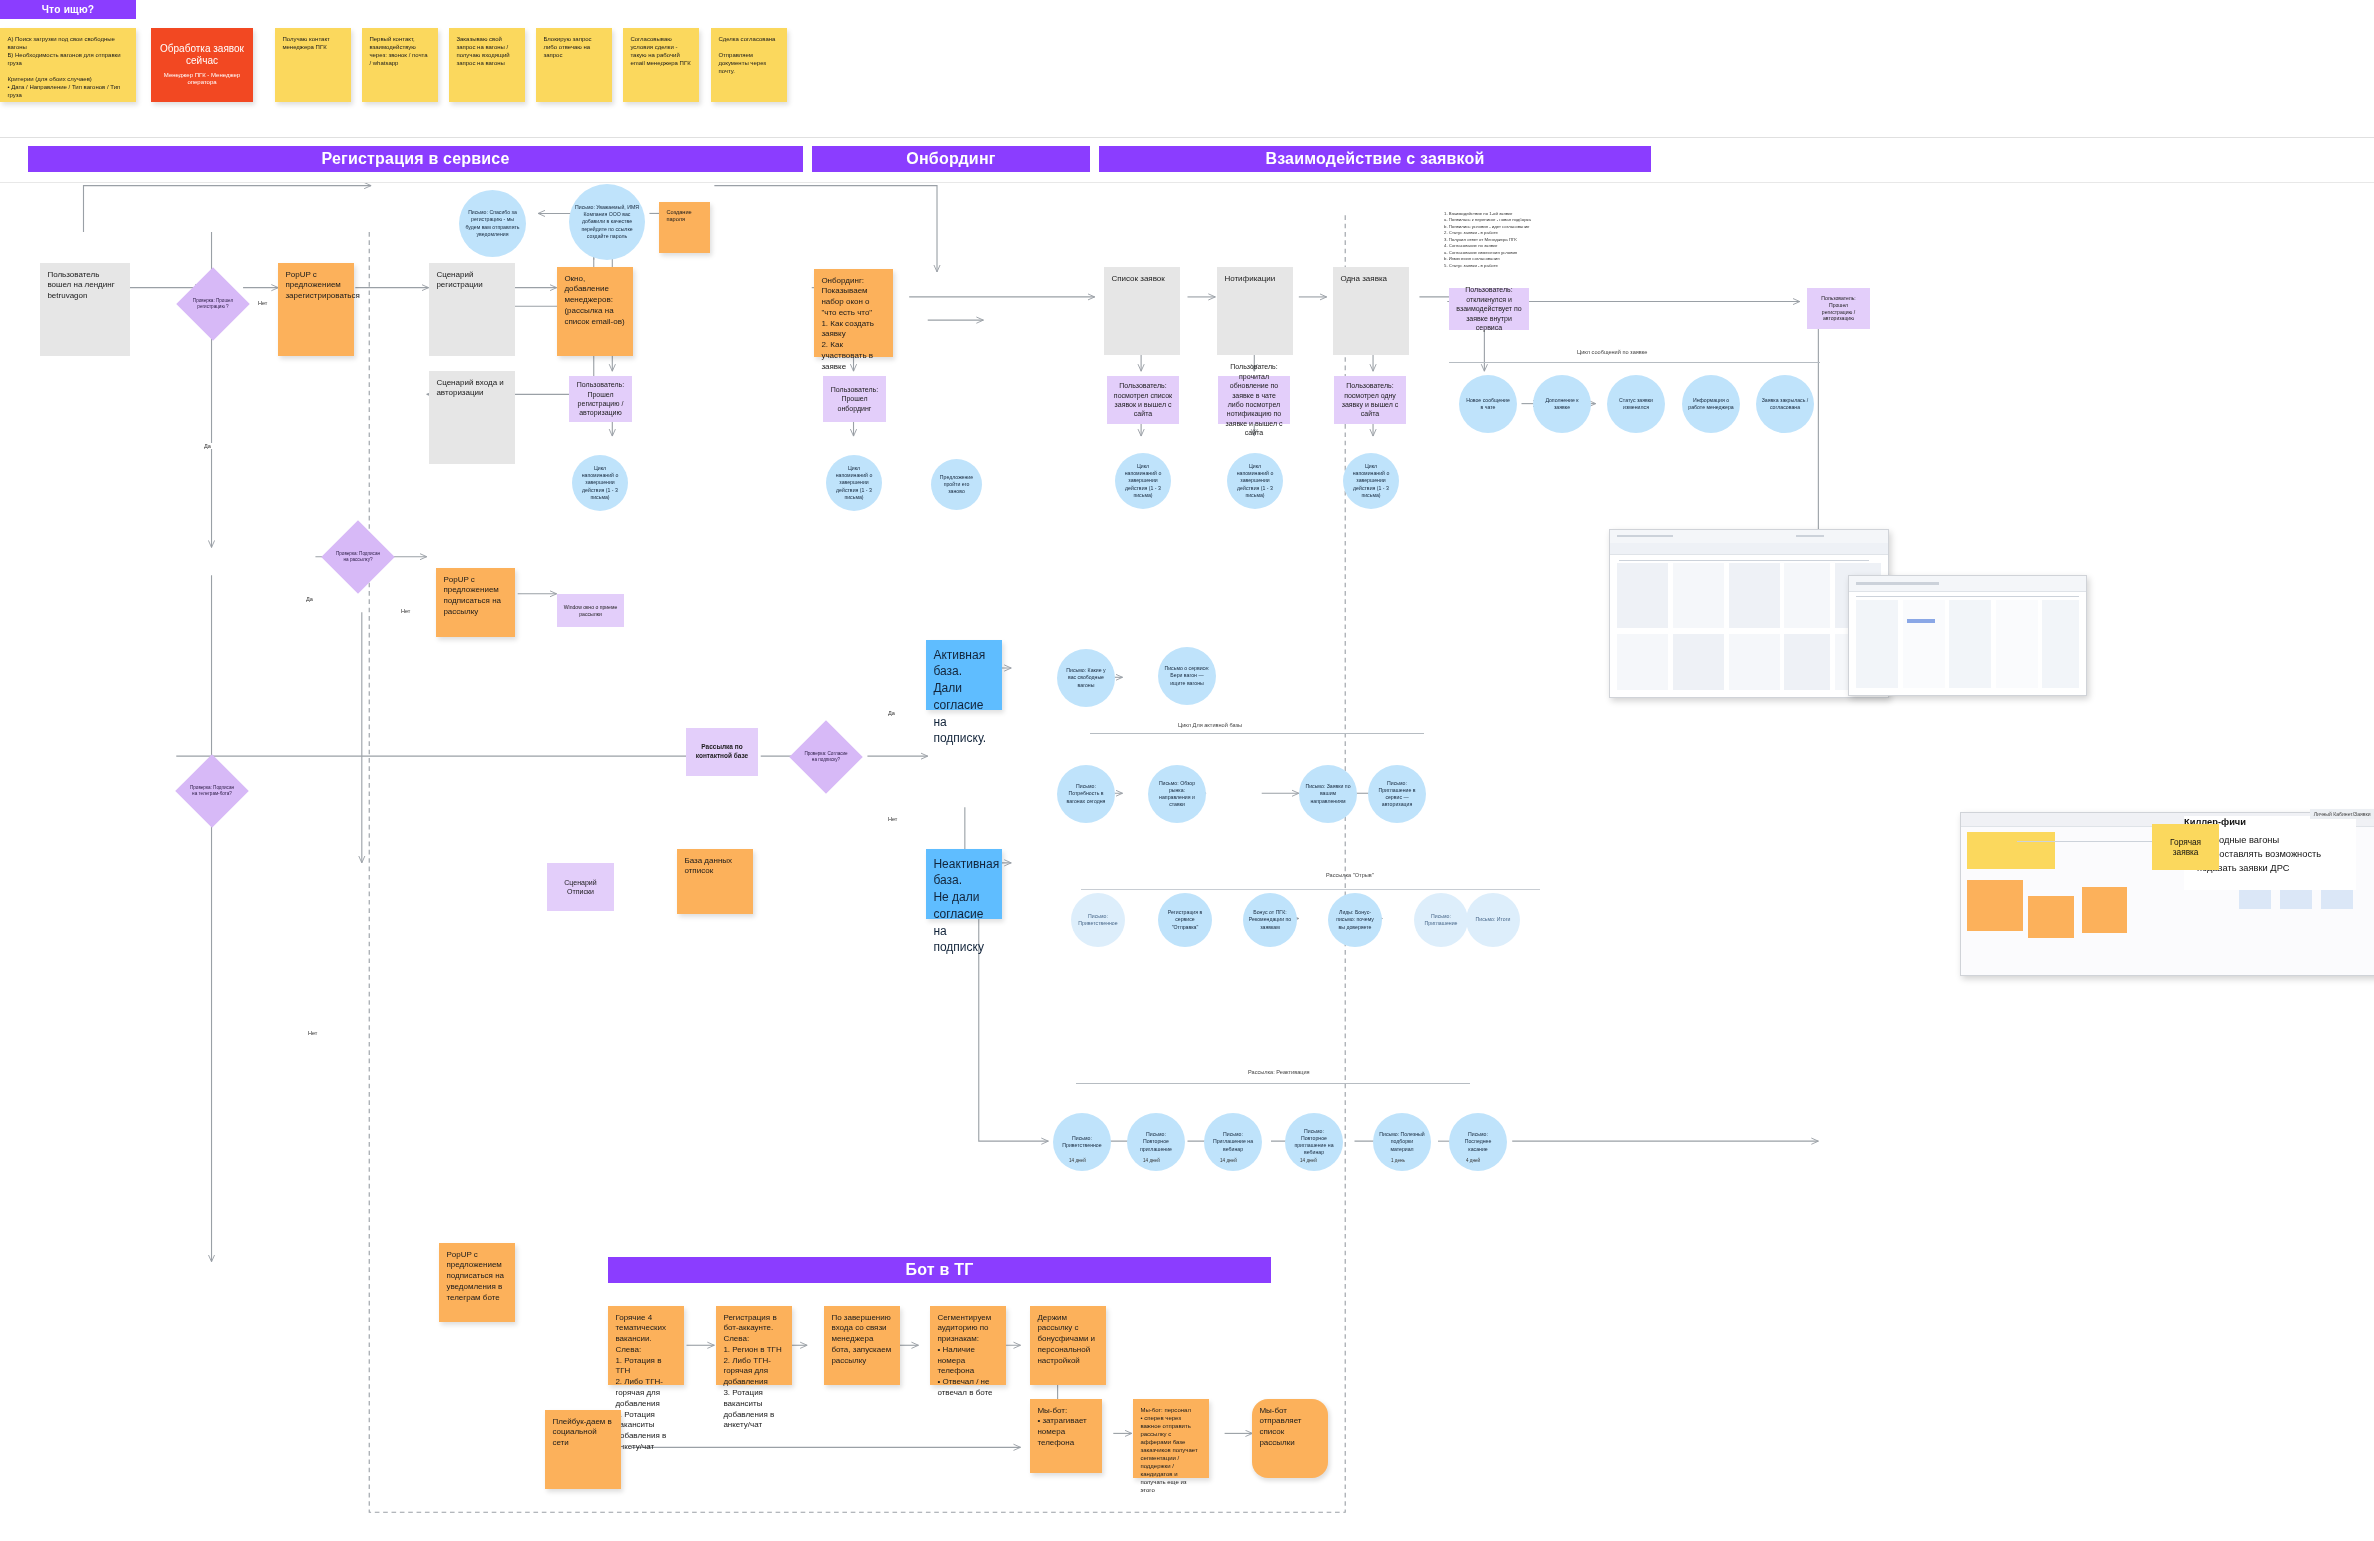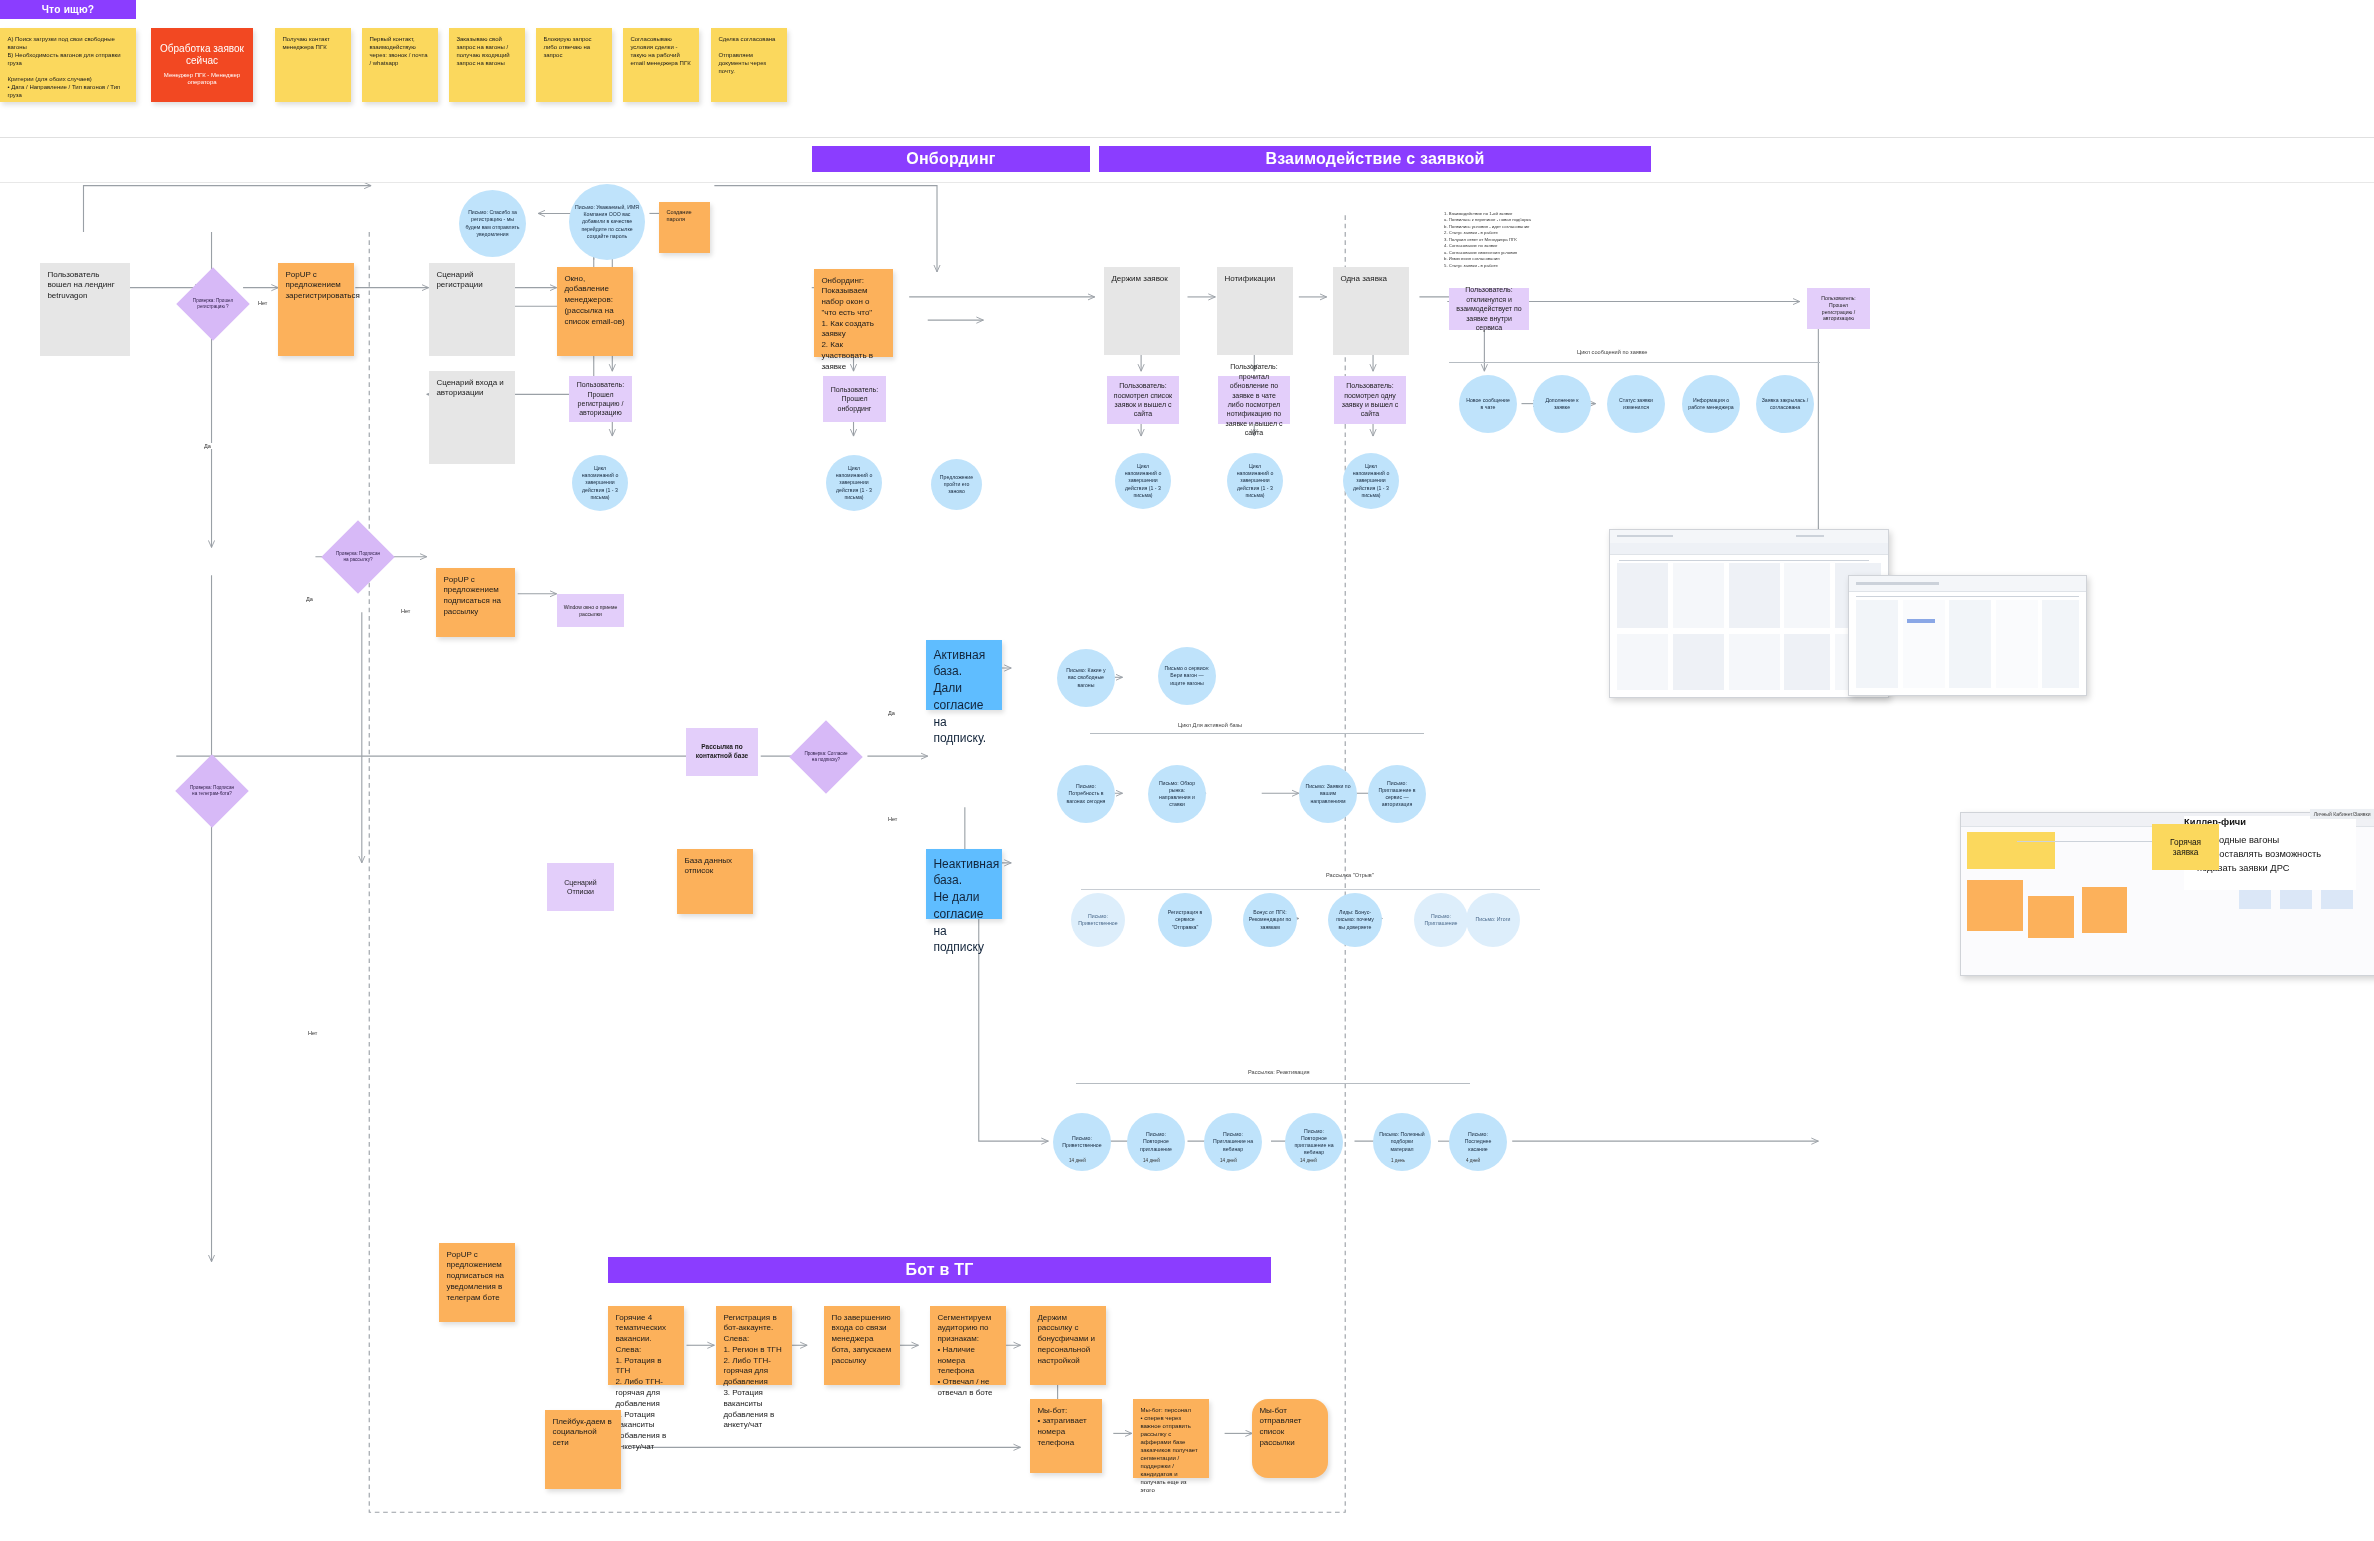"Регистрация в сервисе" div.abs { html: none -> <div> <span>Регистрация в сервисе</span> </div> }
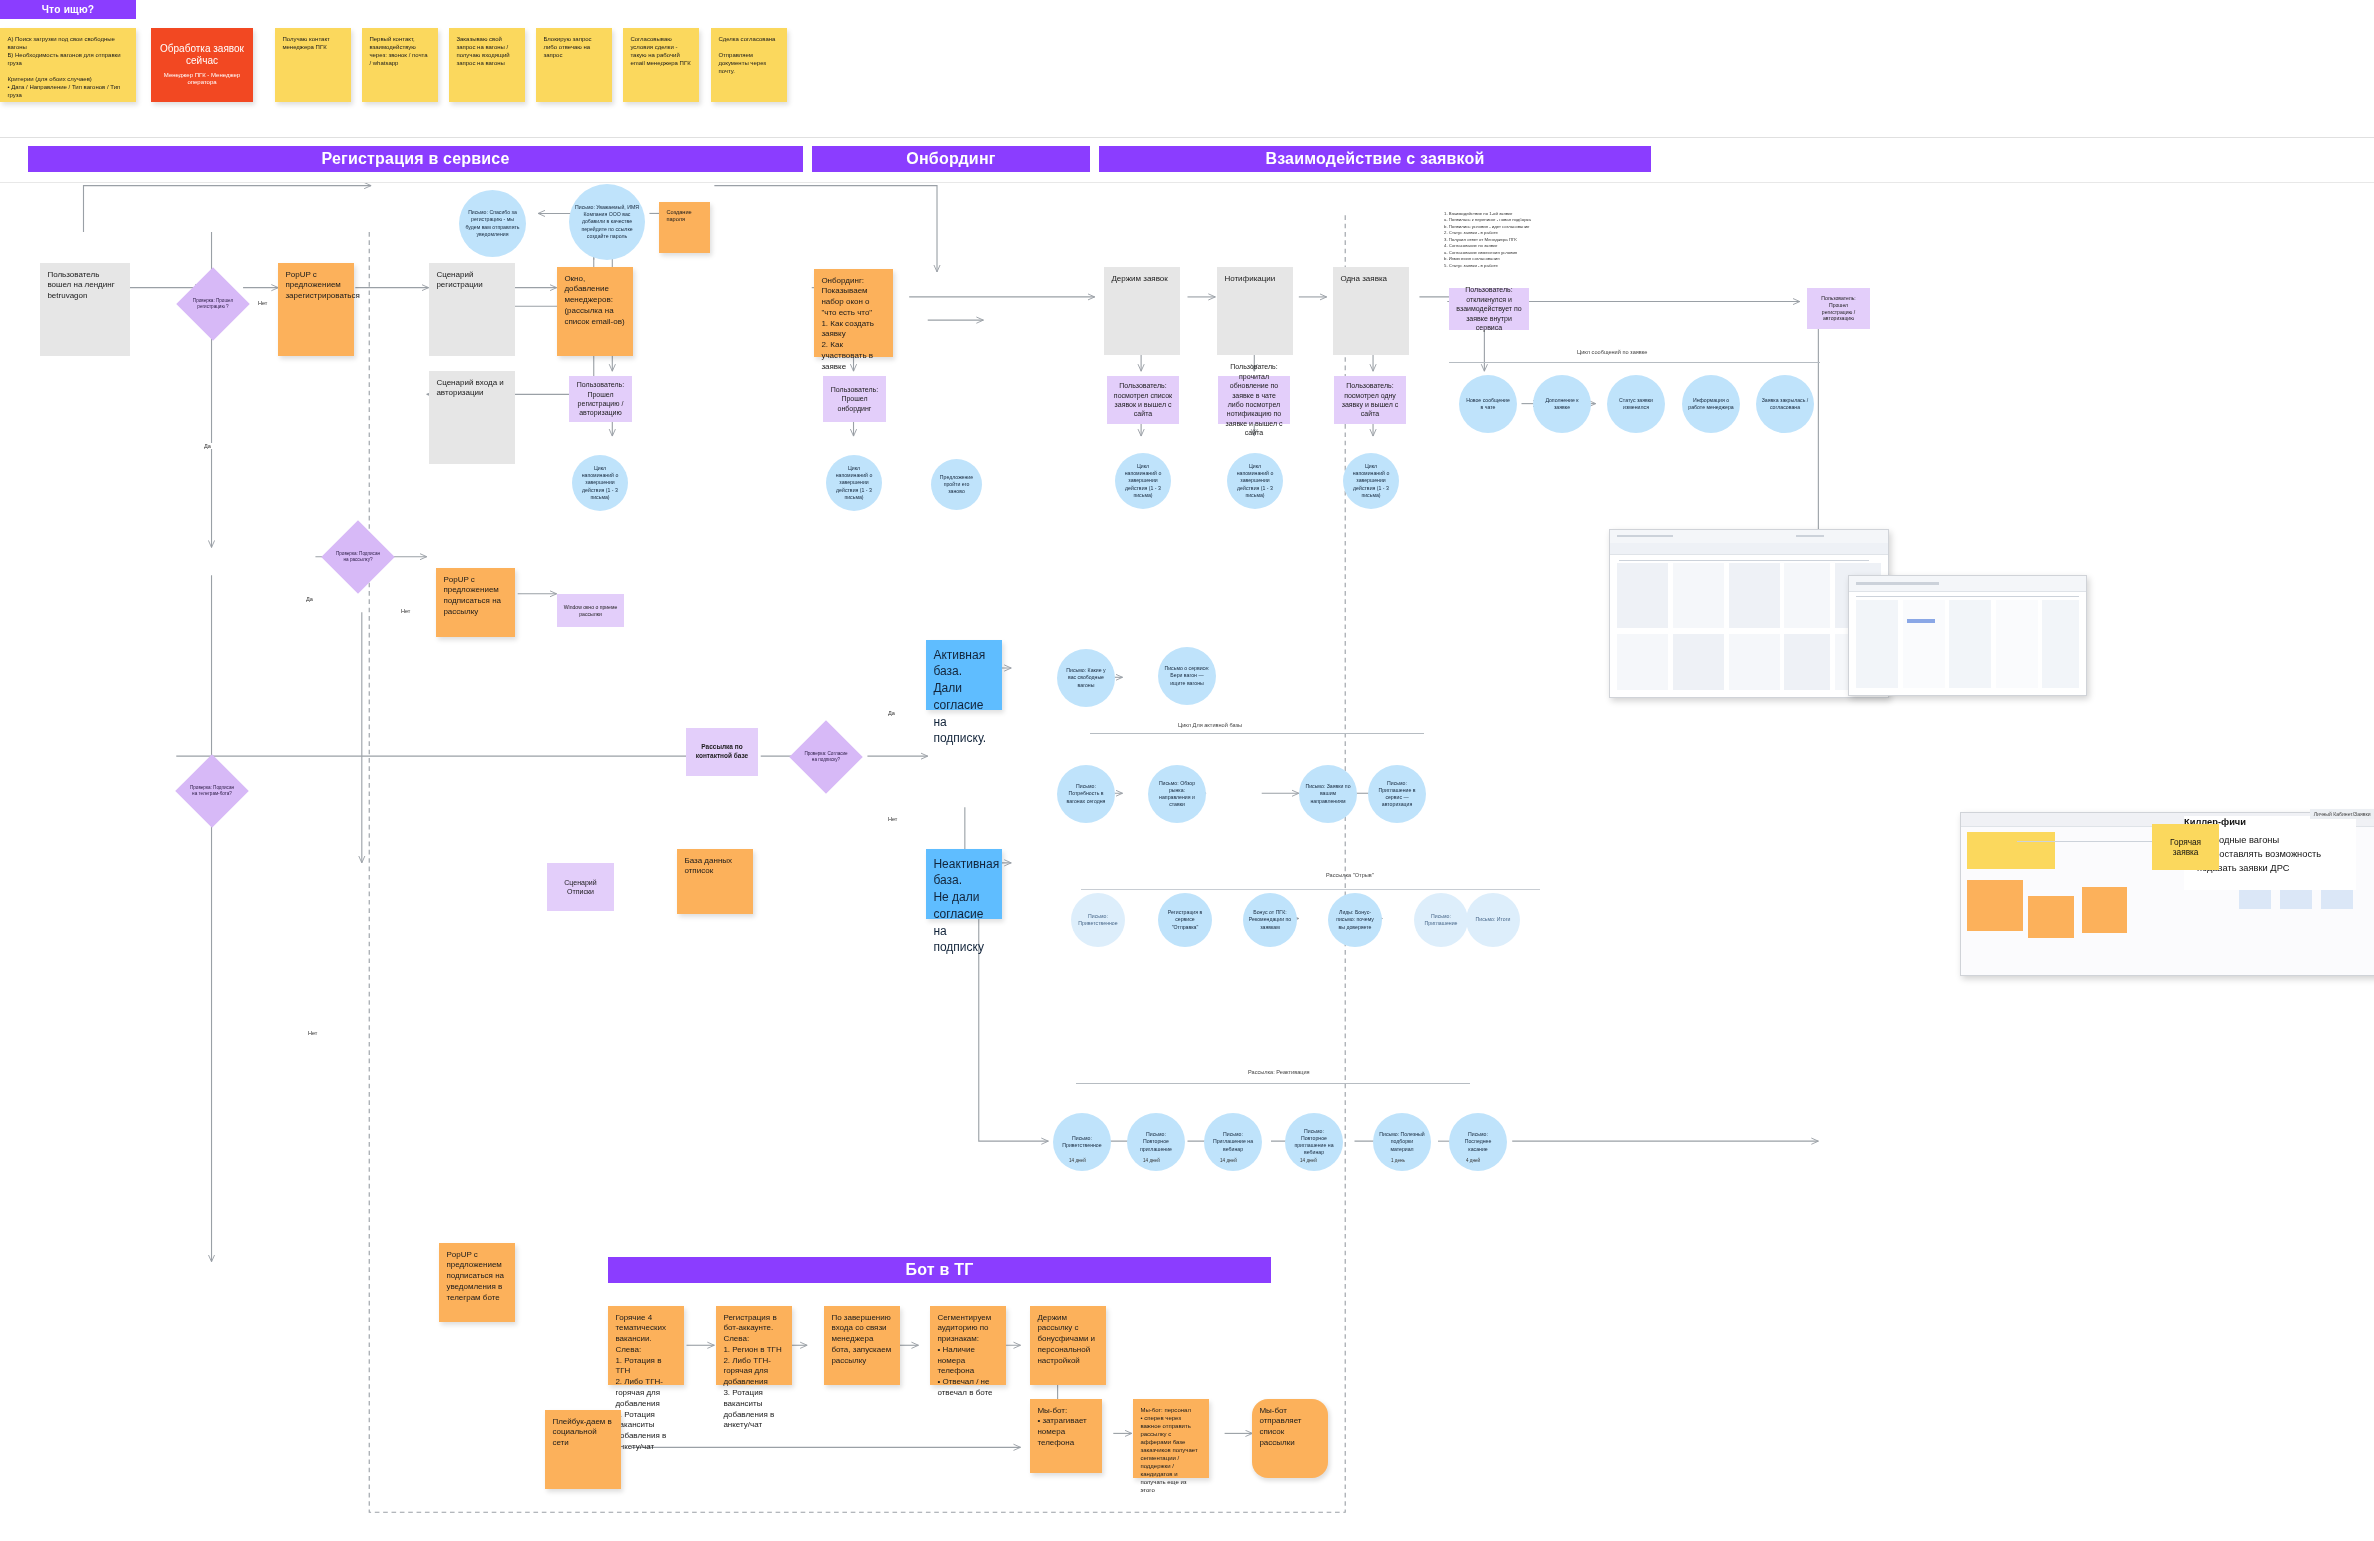"Держим заявок" div.abs { text: Держим -> Список }
